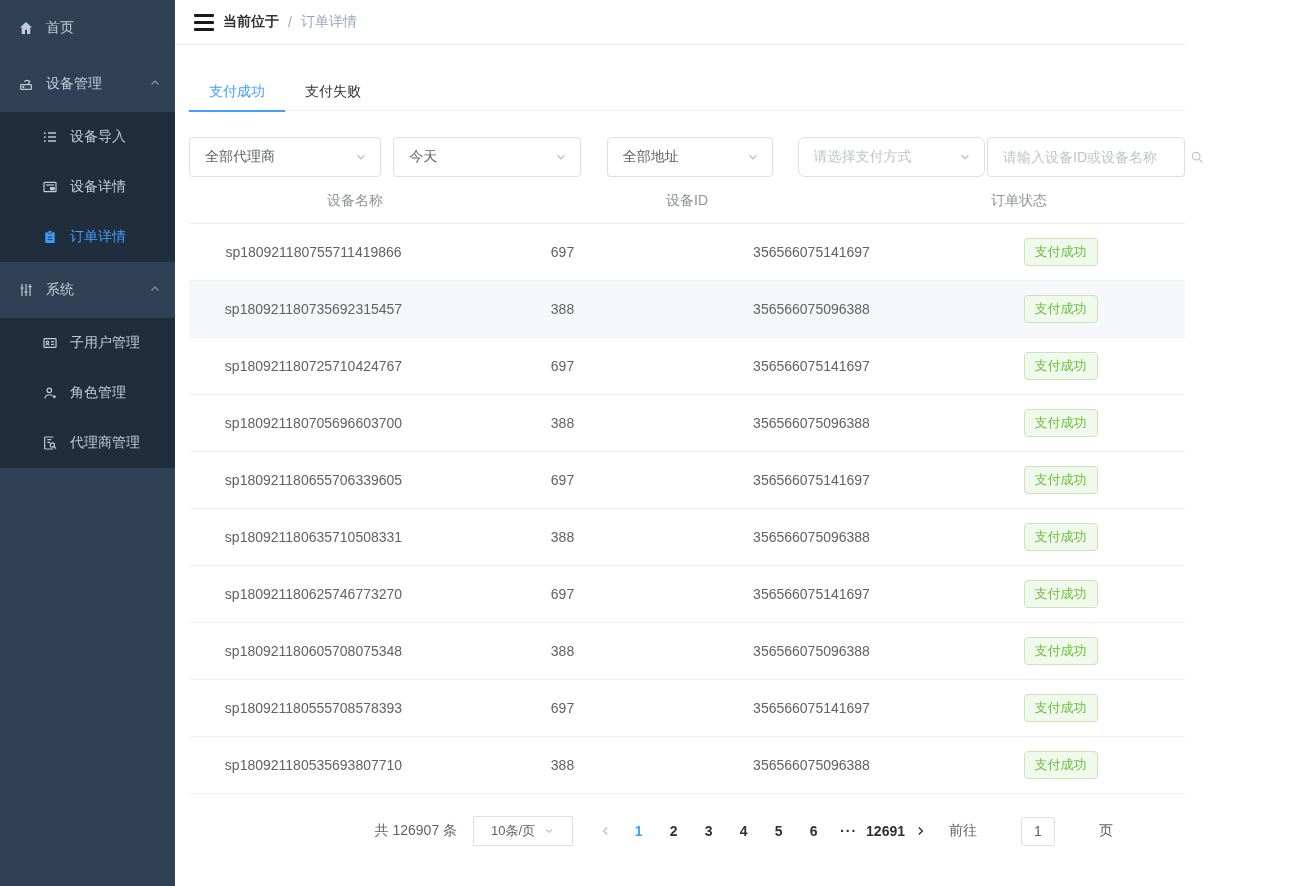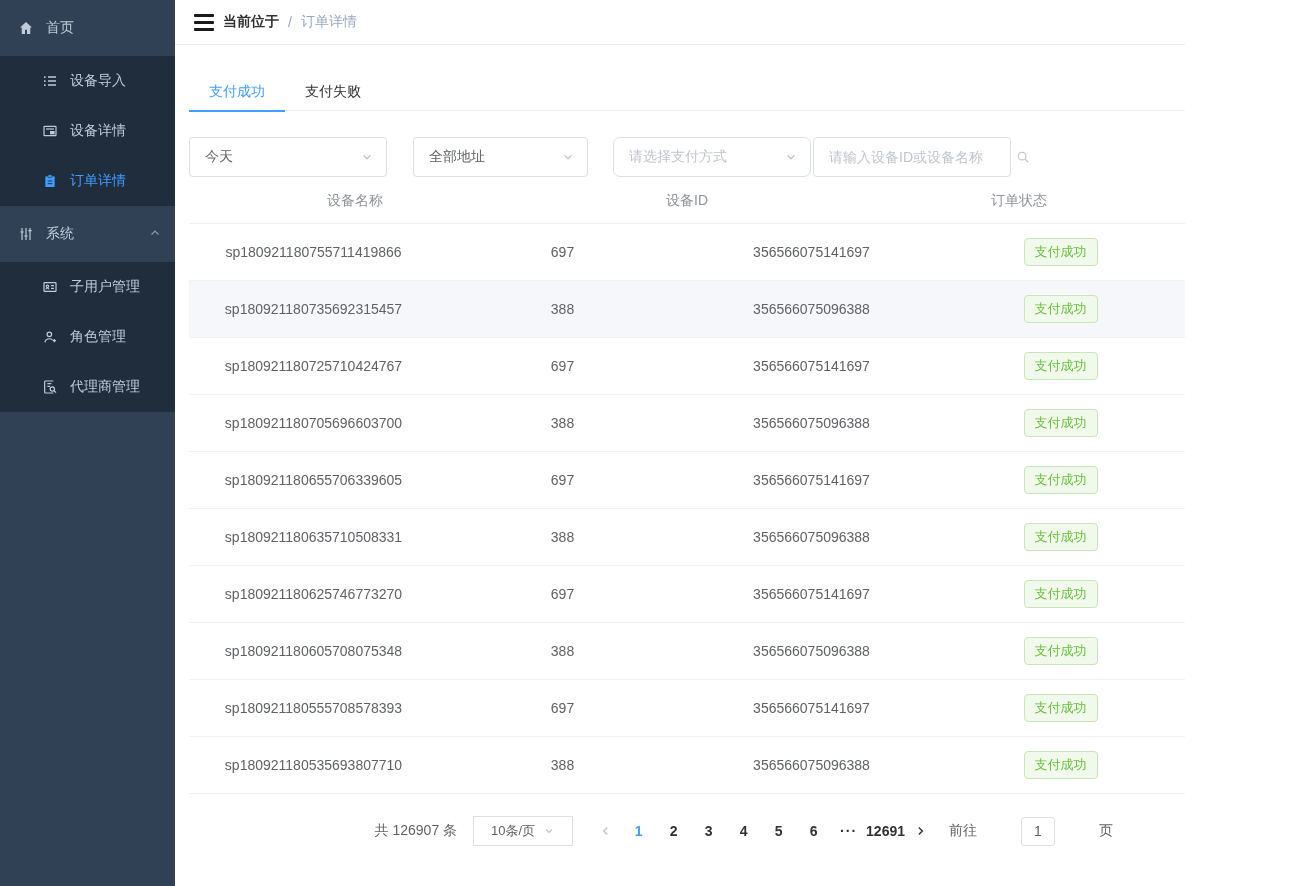"设备管理" div.menu-item { html: none -> <div> <span> <svg> <rect></rect> <circle></circle> <path></path> <path></path> </svg> </span> <span>设备管理</span> <span> <svg> <polyline></polyline> </svg> </span> </div> }
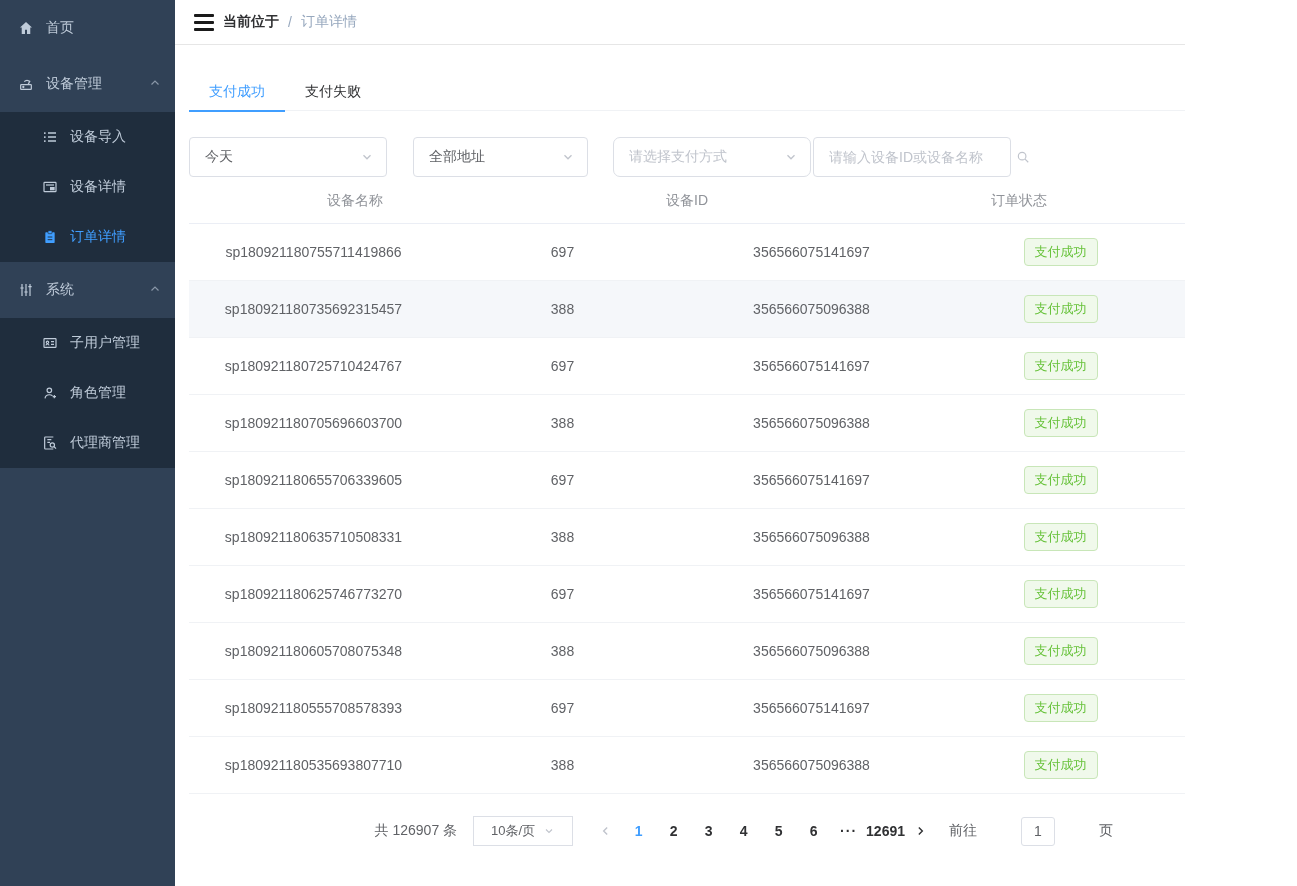"全部代理商" div.select { html: none -> <div> <span>全部代理商</span> <span> <svg> <polyline></polyline> </svg> </span> </div> }
